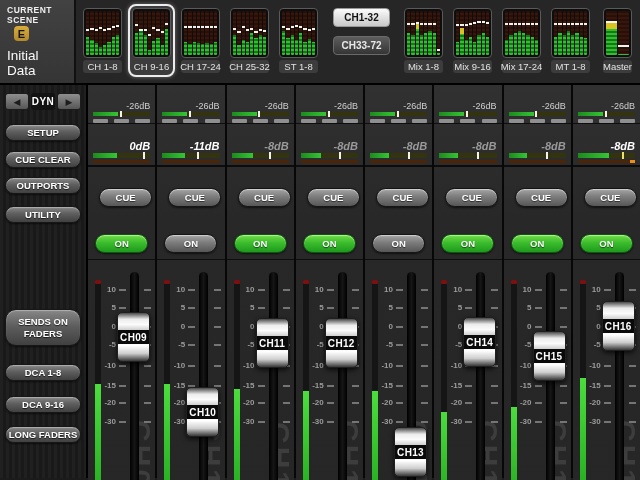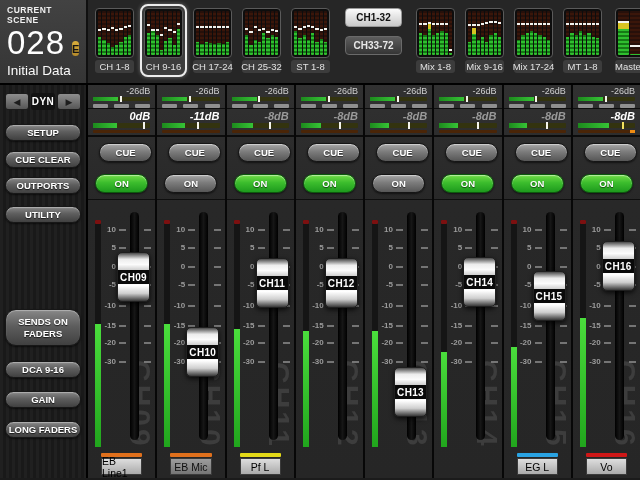"028" div.scene-number { html: <div>028</div> -> none }
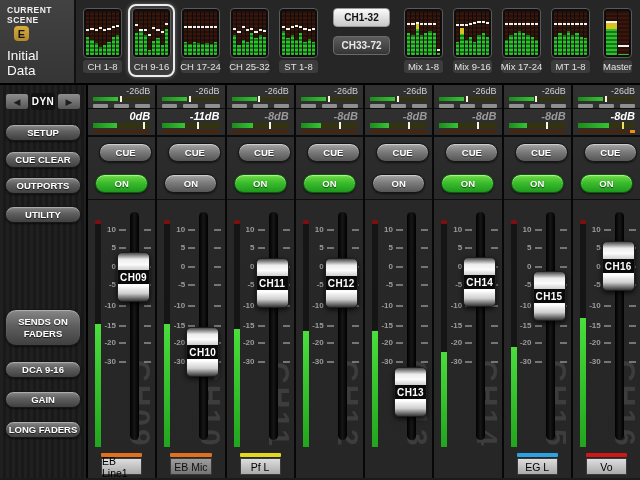"-26dB" .row { margin-top: none -> 15px }
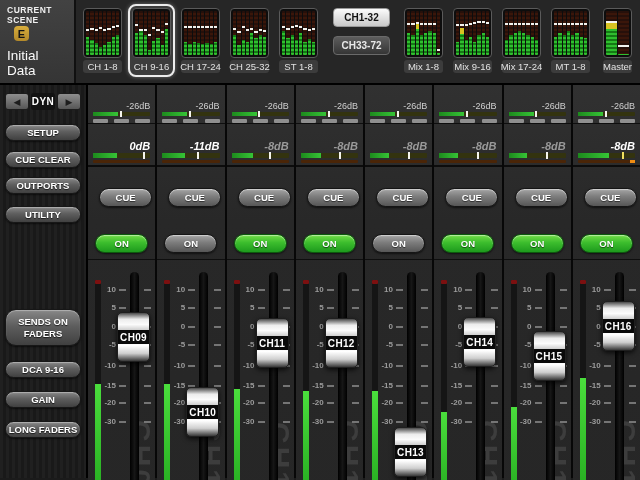"DCA 1-8" div.sbtn { html: none -> <div>DCA 1-8</div> }
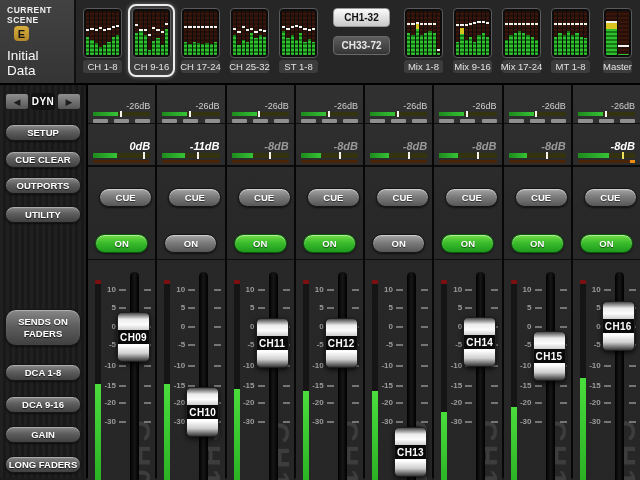"GAIN" div.sbtn { html: <div>GAIN</div> -> none }
